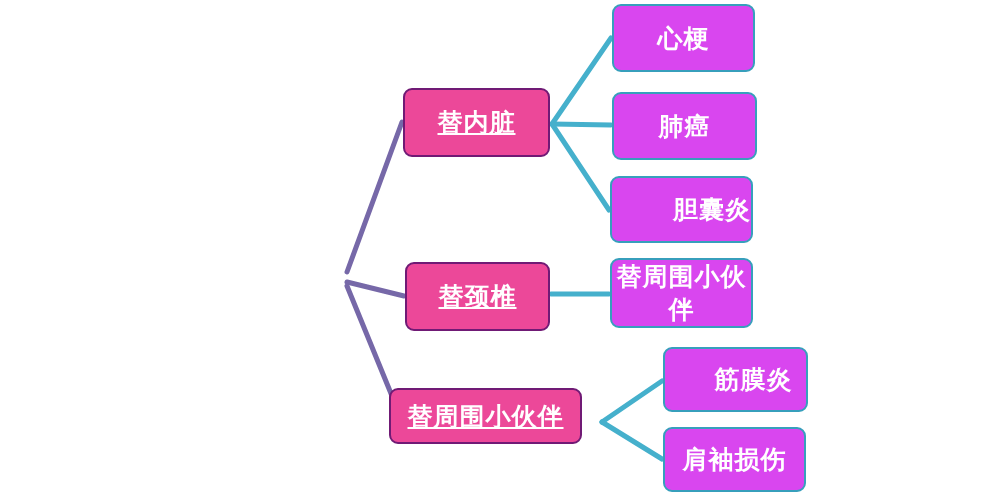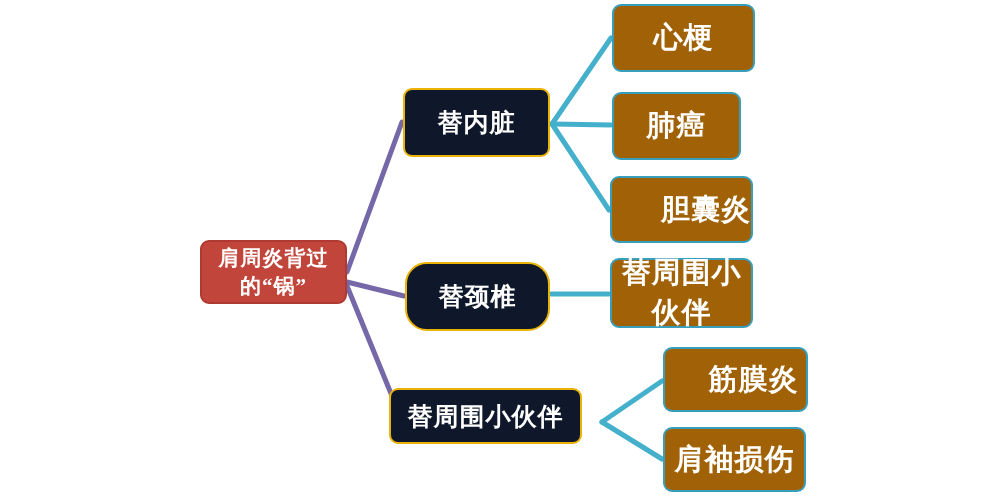"心梗" .node-leaf { background: #a16207 -> #d946ef; font-size: 29px -> 25px }
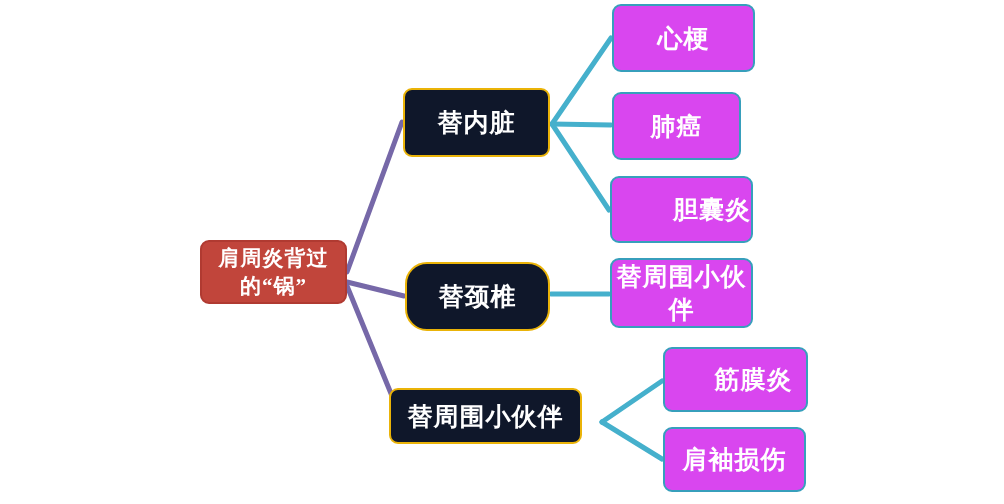"替内脏" .node-branch { background: #0f172a -> #ec4899; border: 2px solid #eab308 -> 2px solid #701a75; text-decoration: none -> underline }
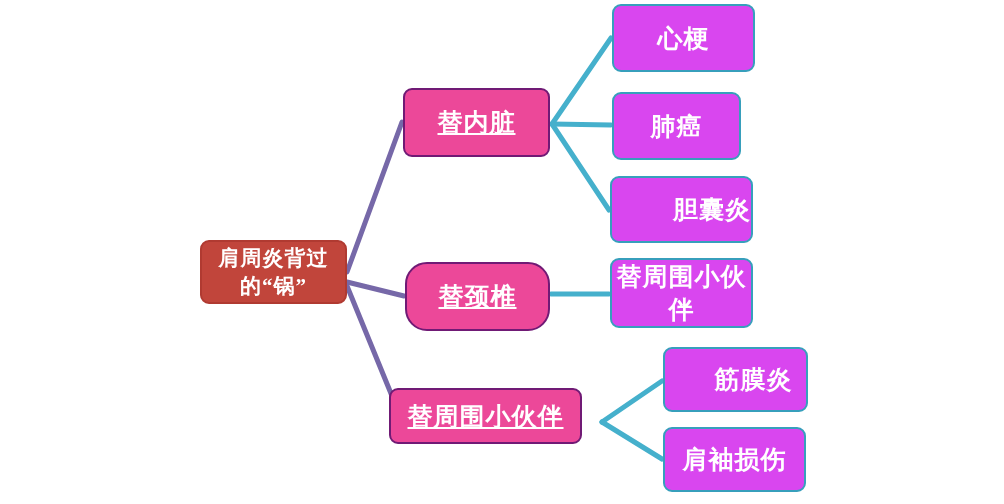"肺癌" div.node { width: 129px -> 145px }
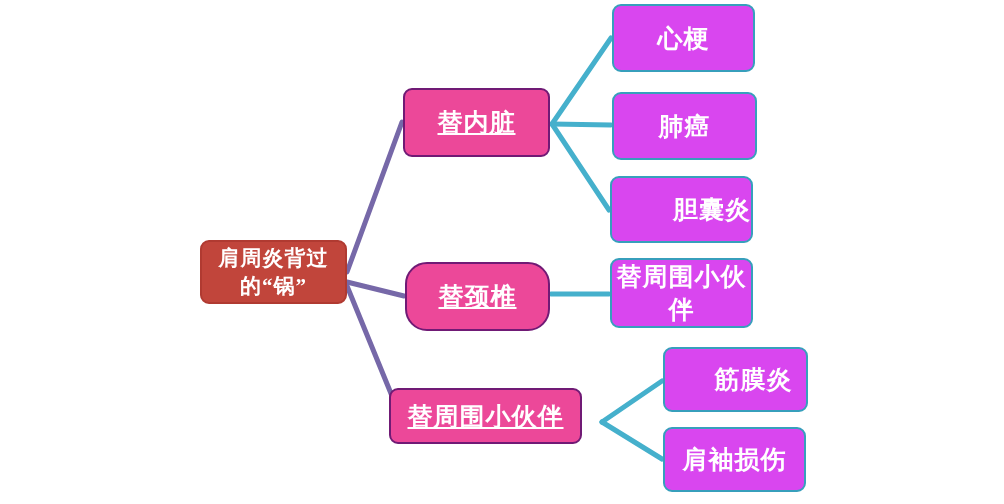"肩周炎背过" div.node { html: <div> <div>肩周炎背过</div> <div>的“锅”</div> </div> -> none }
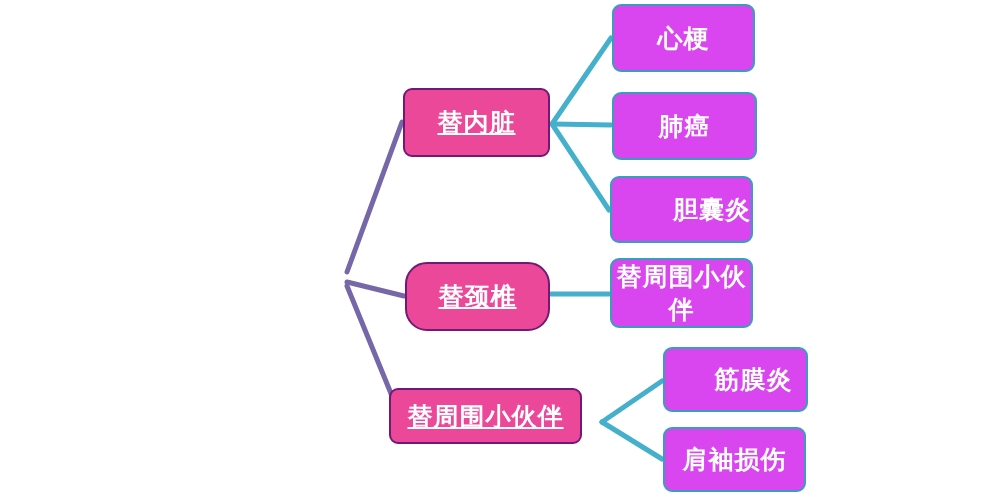"替颈椎" div.node { border-radius: 22px -> none }
